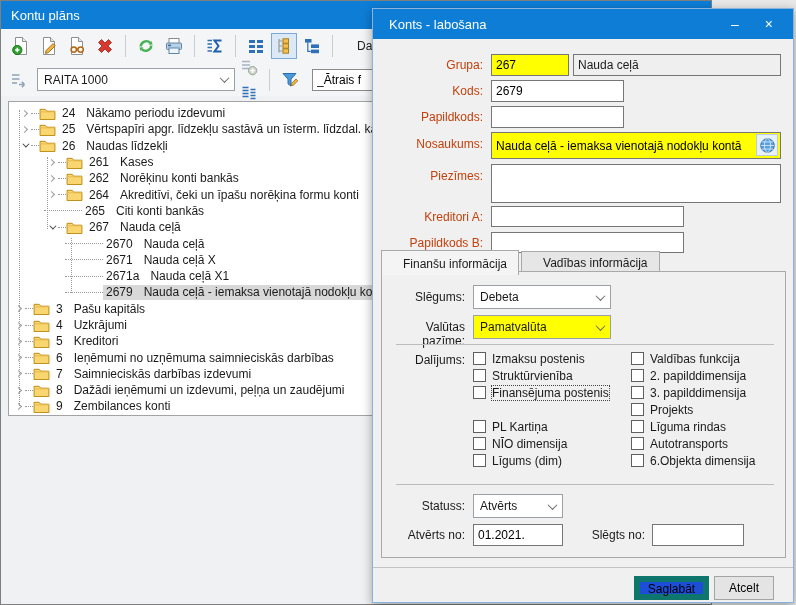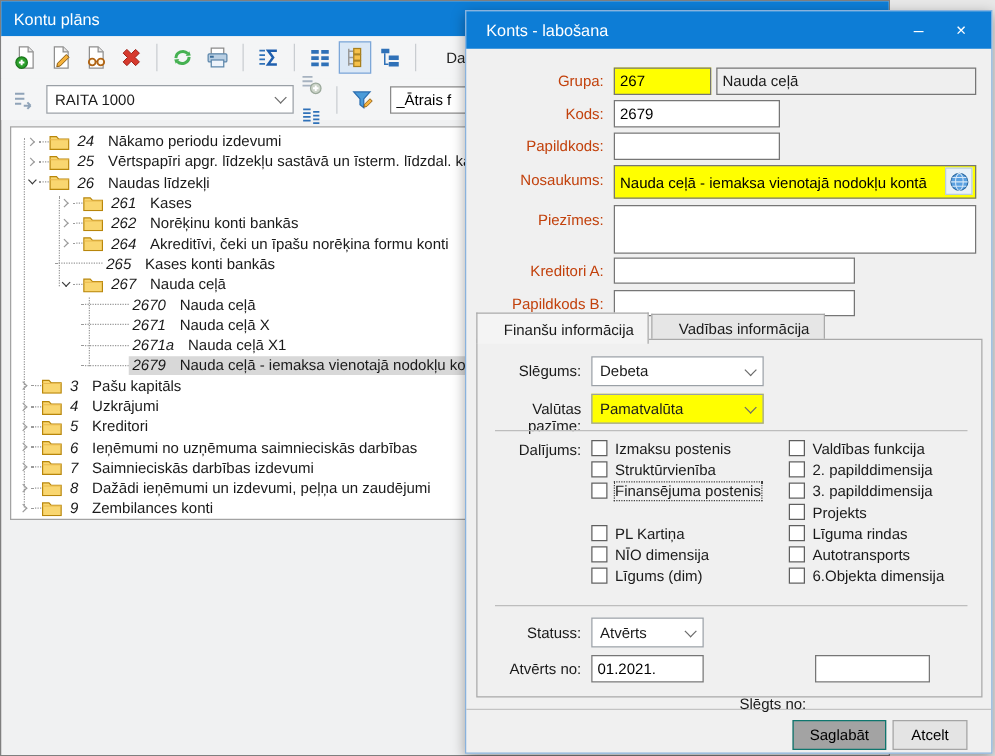"24" .code { font-style: italic -> none }
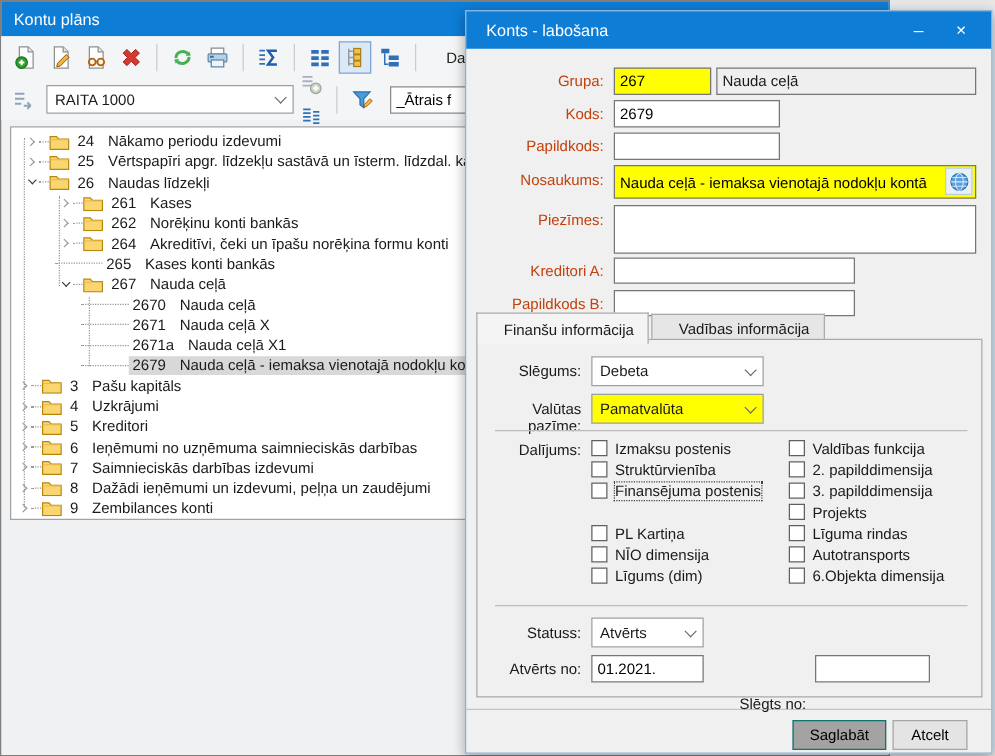"Kases konti bankās" span.lbl { text: Kases -> Citi }
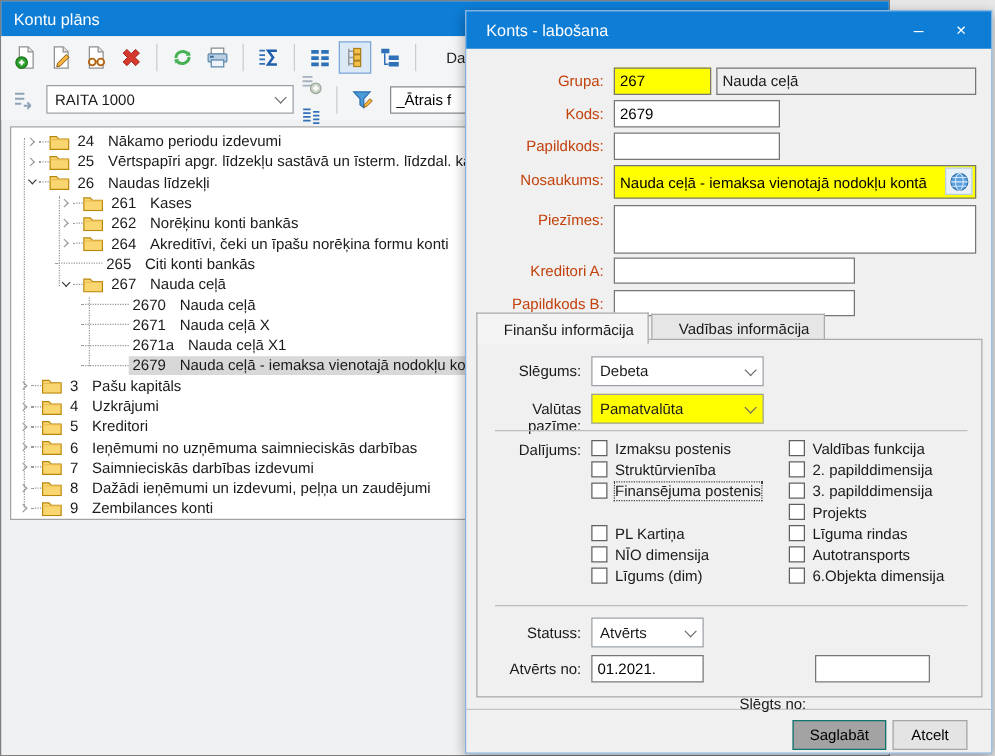"Slēgts no:" span.pg-label { margin-top: 28px -> none }
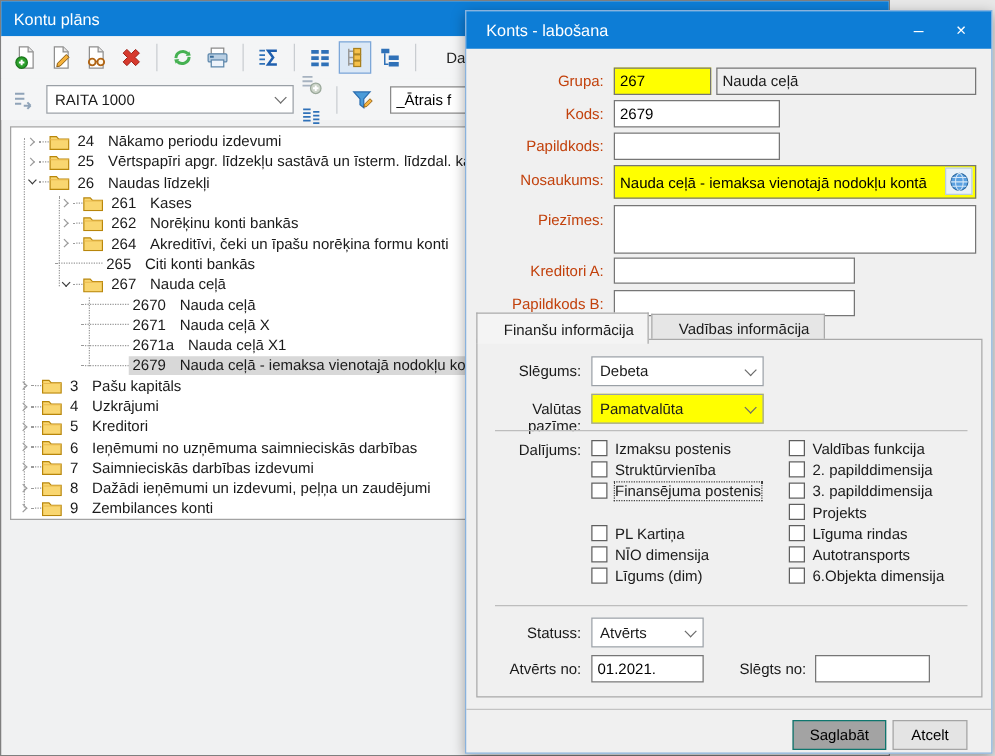"Saglabāt" .btn.default { background: #a3a3a3 -> #1d4ed8; border: 1px solid #0f766e -> 6px solid #0f766e }
